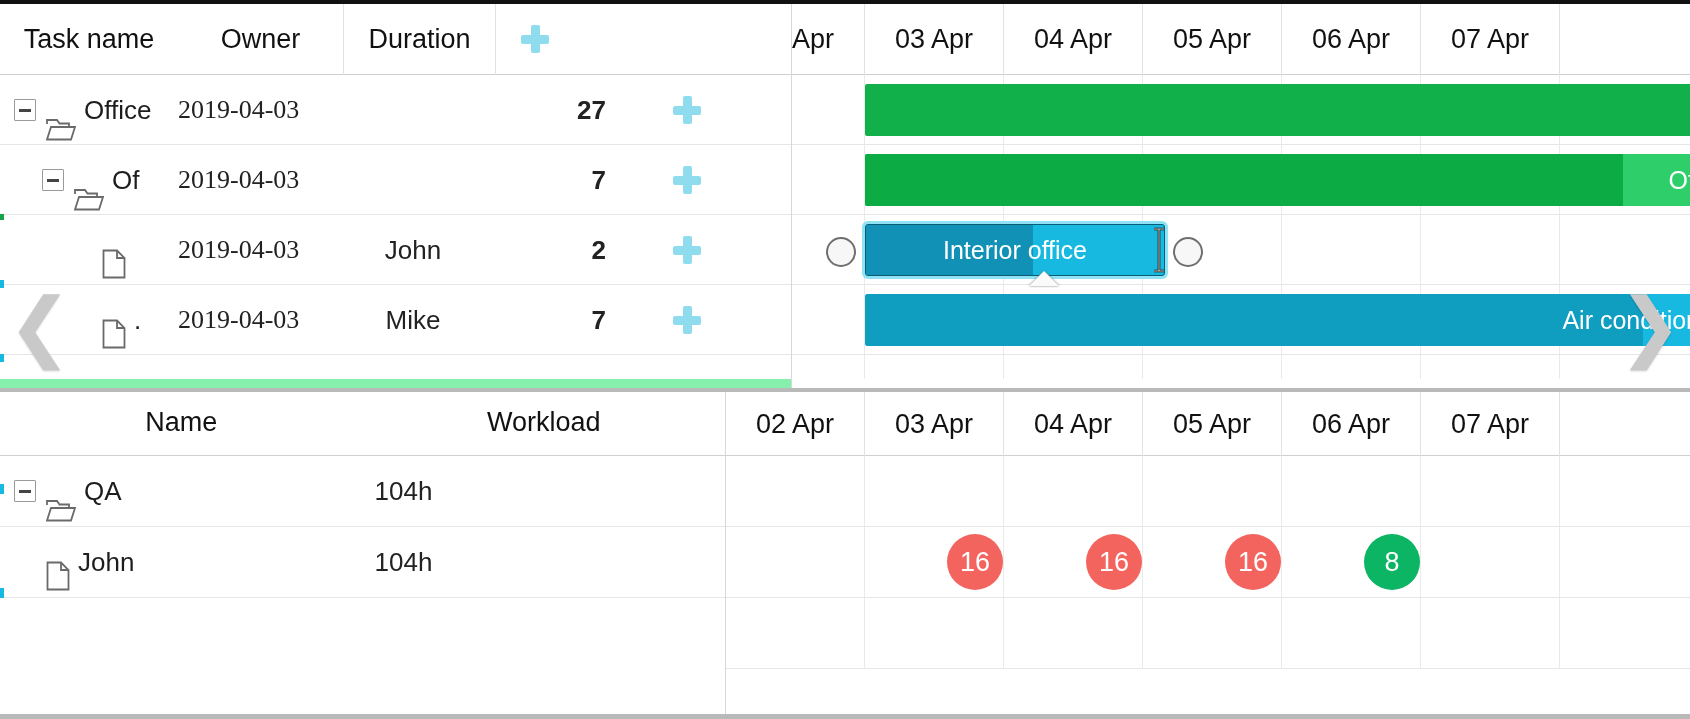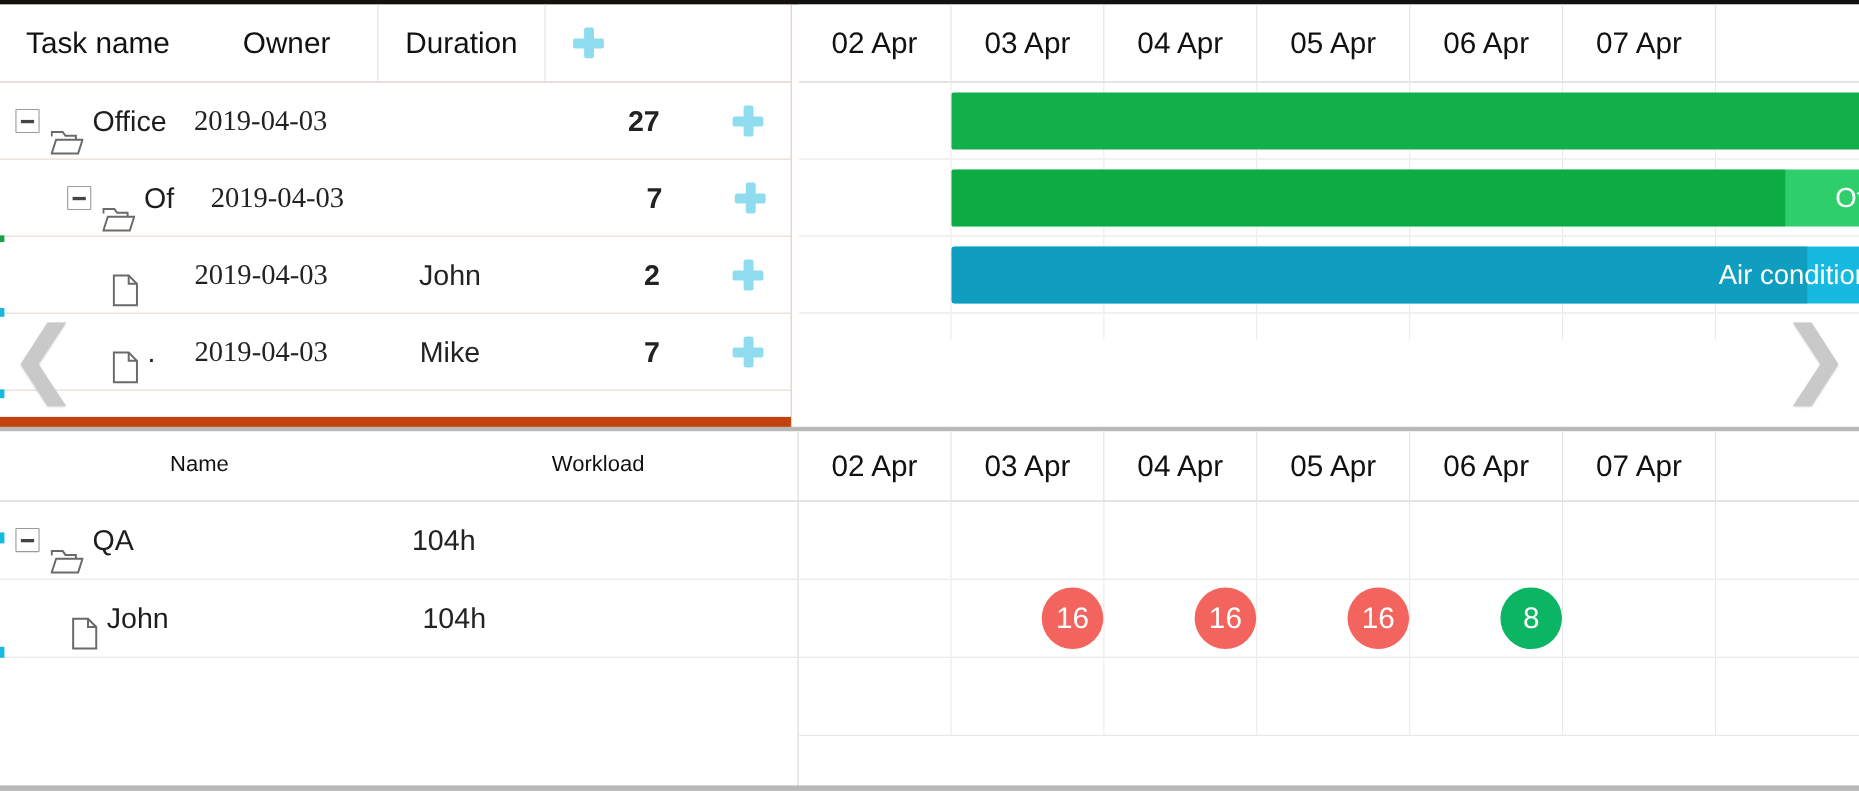"Task name" .grid-side { background: #c2410c -> #86efac; width: 720px -> 792px }
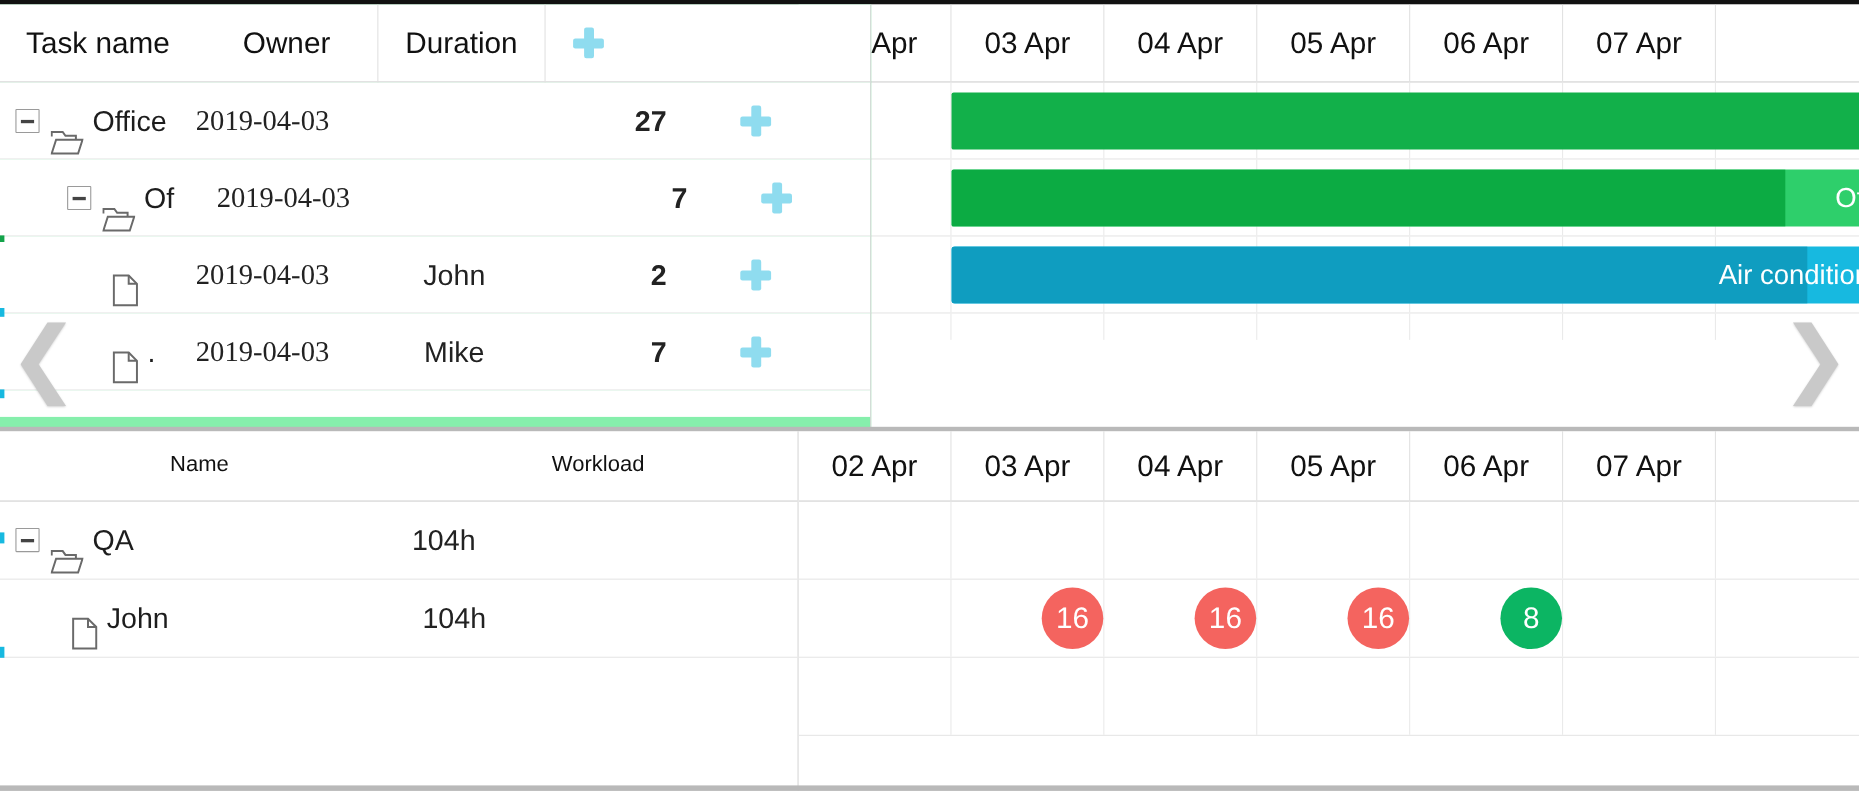"Of" .indent-2 { margin-left: 19px -> none }
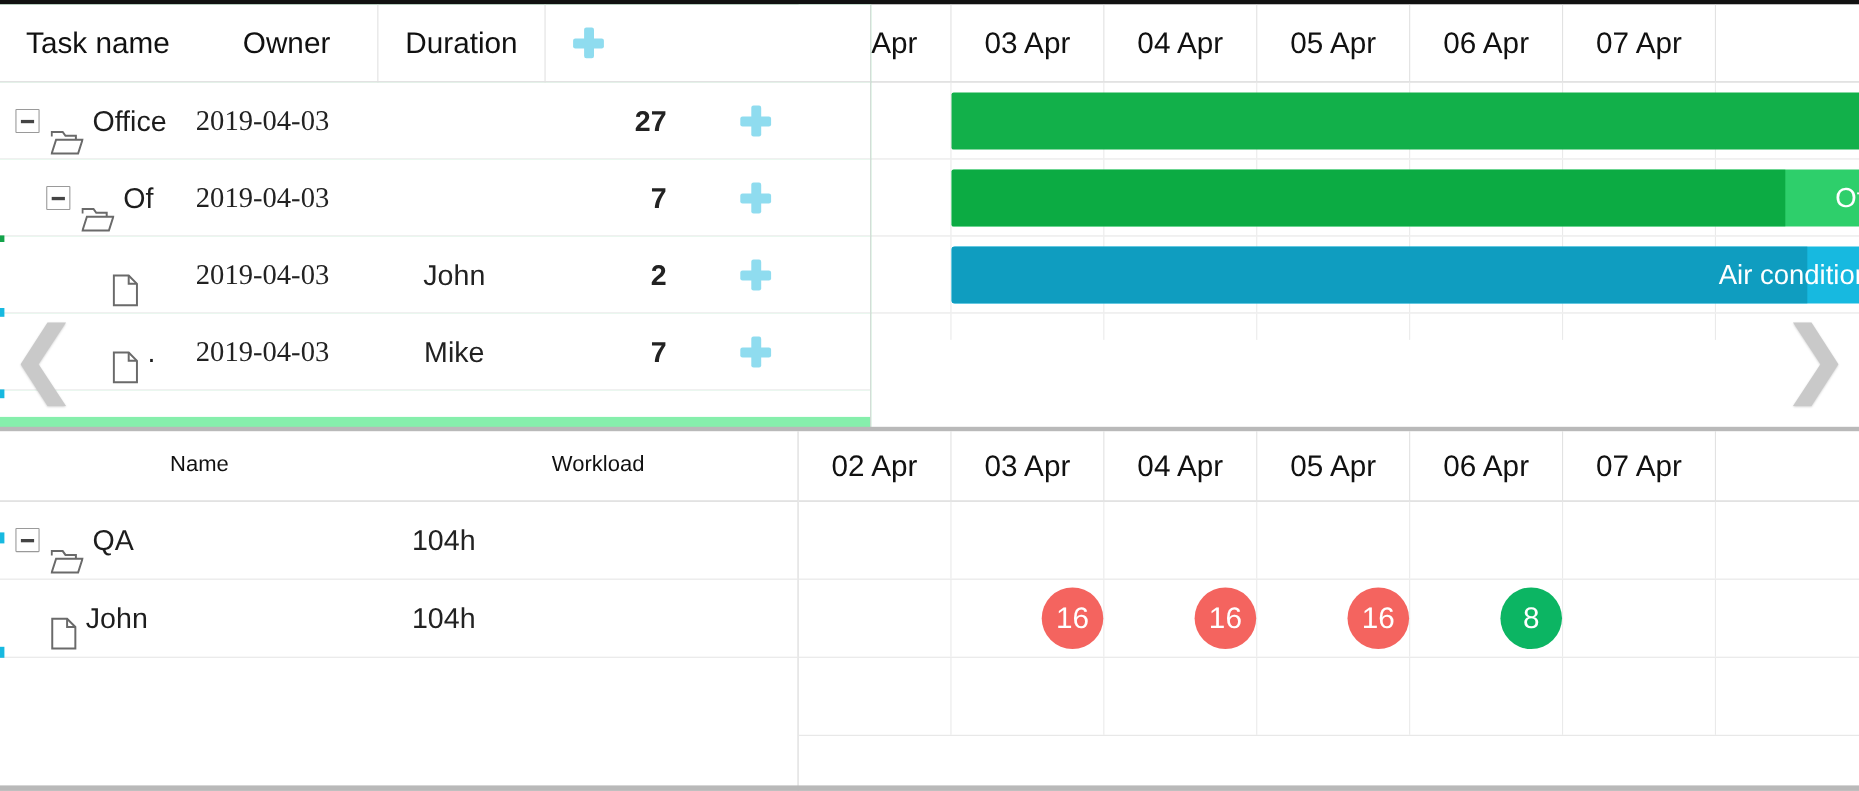"Interior office" div.tl-row { html: none -> <div> <div></div> <div></div> <div></div> <div></div> <div></div> <div></div> <div></div> <span></span> <div> <span></span> <span>Interior office</span> </div> <span></span> <span> <svg> <path></path> <path></path> </svg> </span> <span></span> </div> }
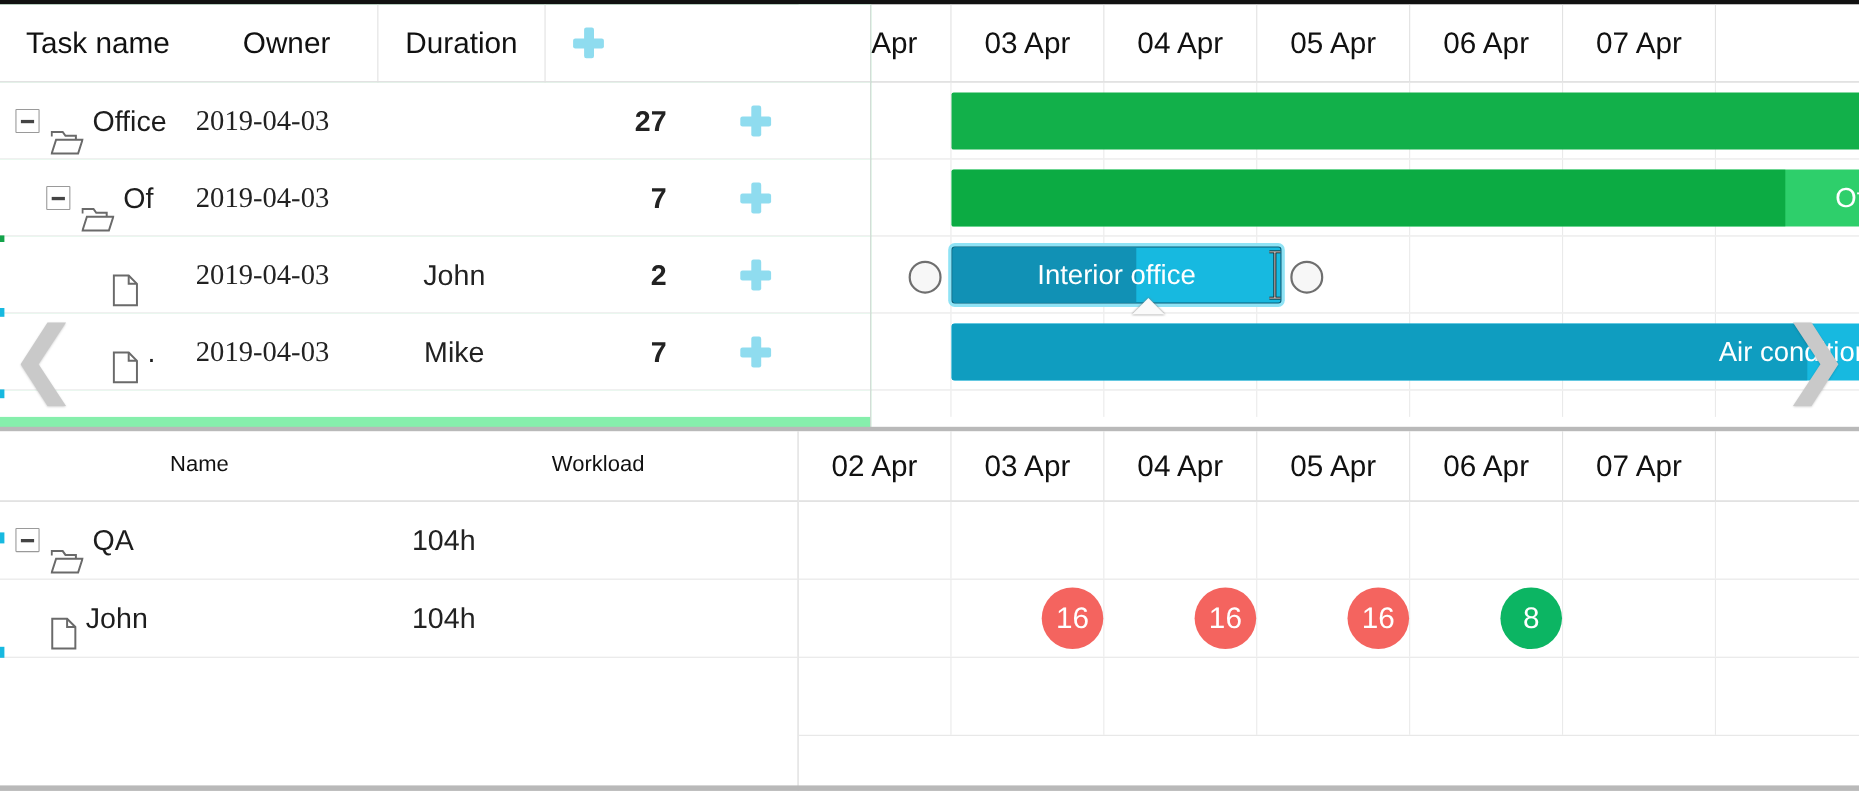"Name" .res-header .hcell { font-size: 20px -> 27px }
